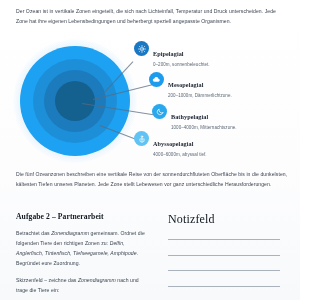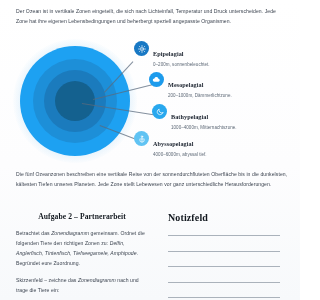"Aufgabe 2 – Partnerarbeit" .task h2 { text-align: center -> left }
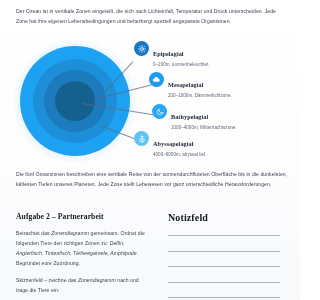"Notizfeld" .notes h2 { font-size: 10px -> 12px; font-weight: bold -> normal }
